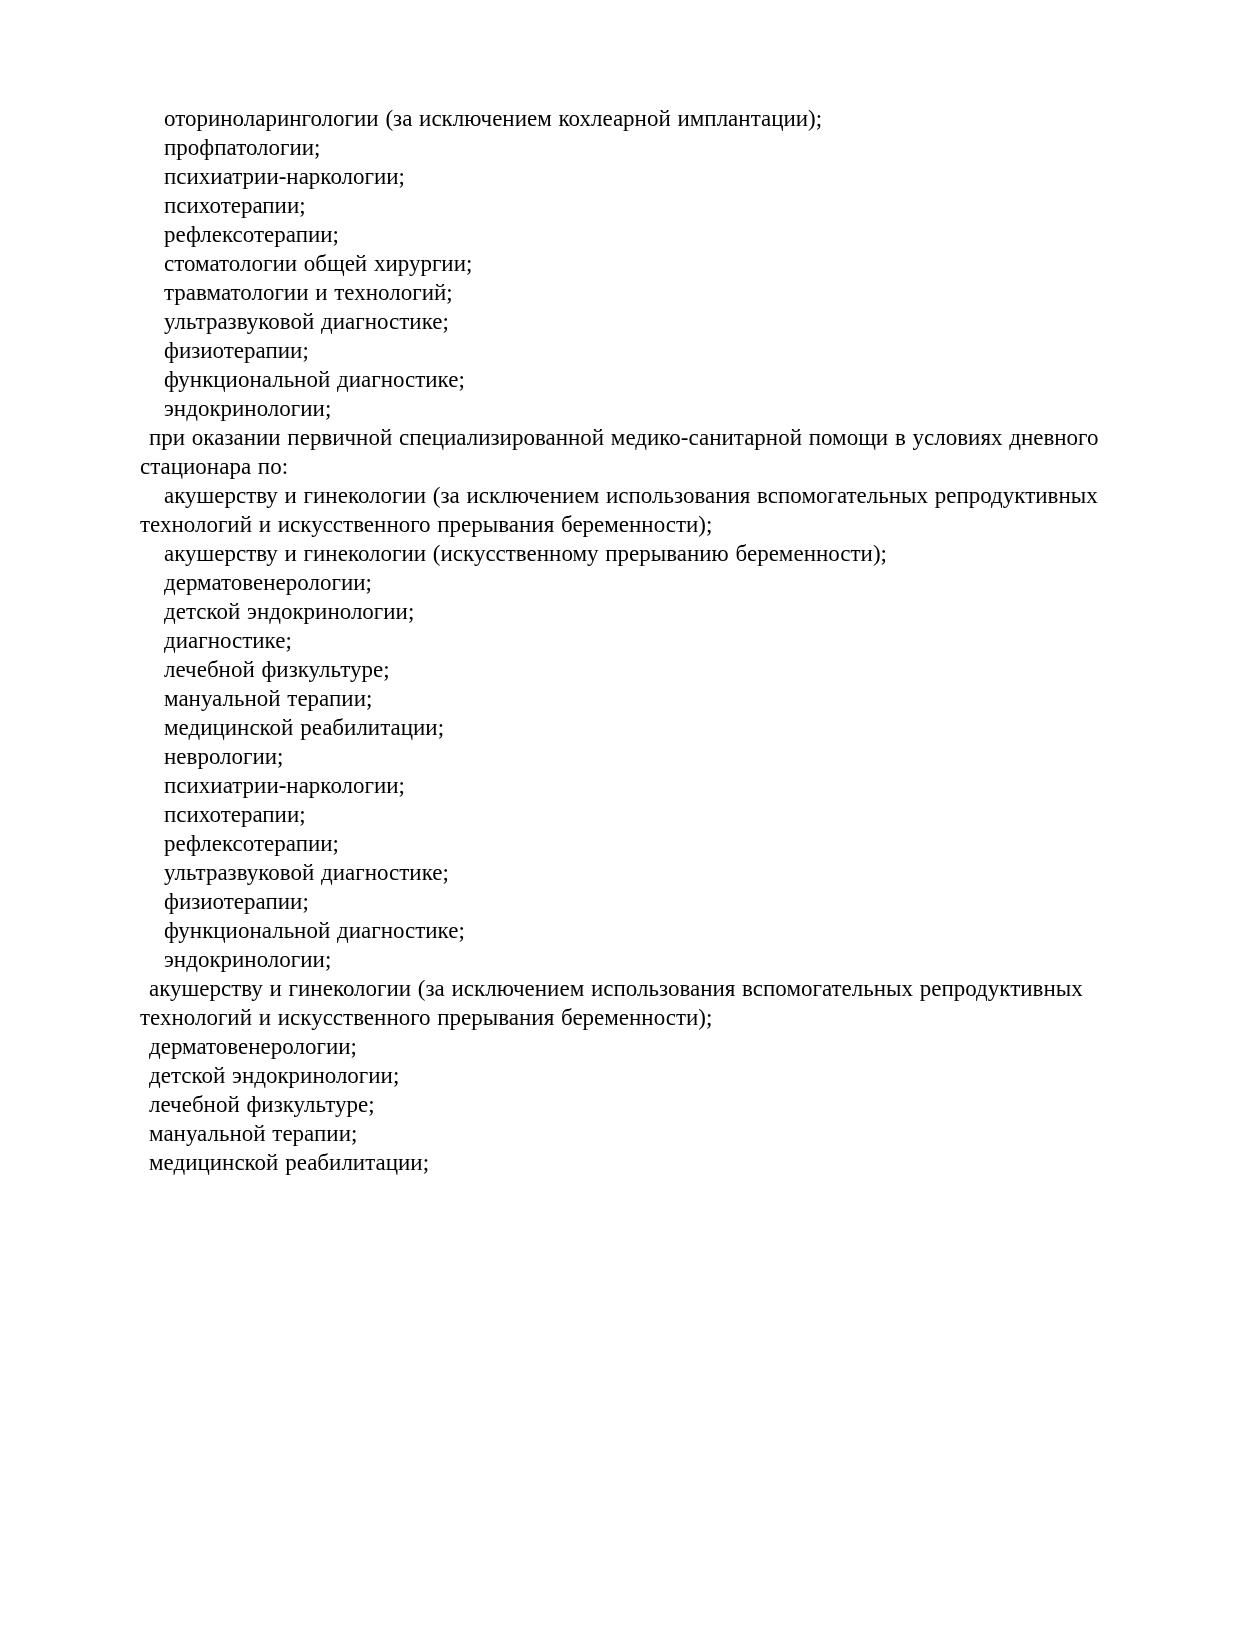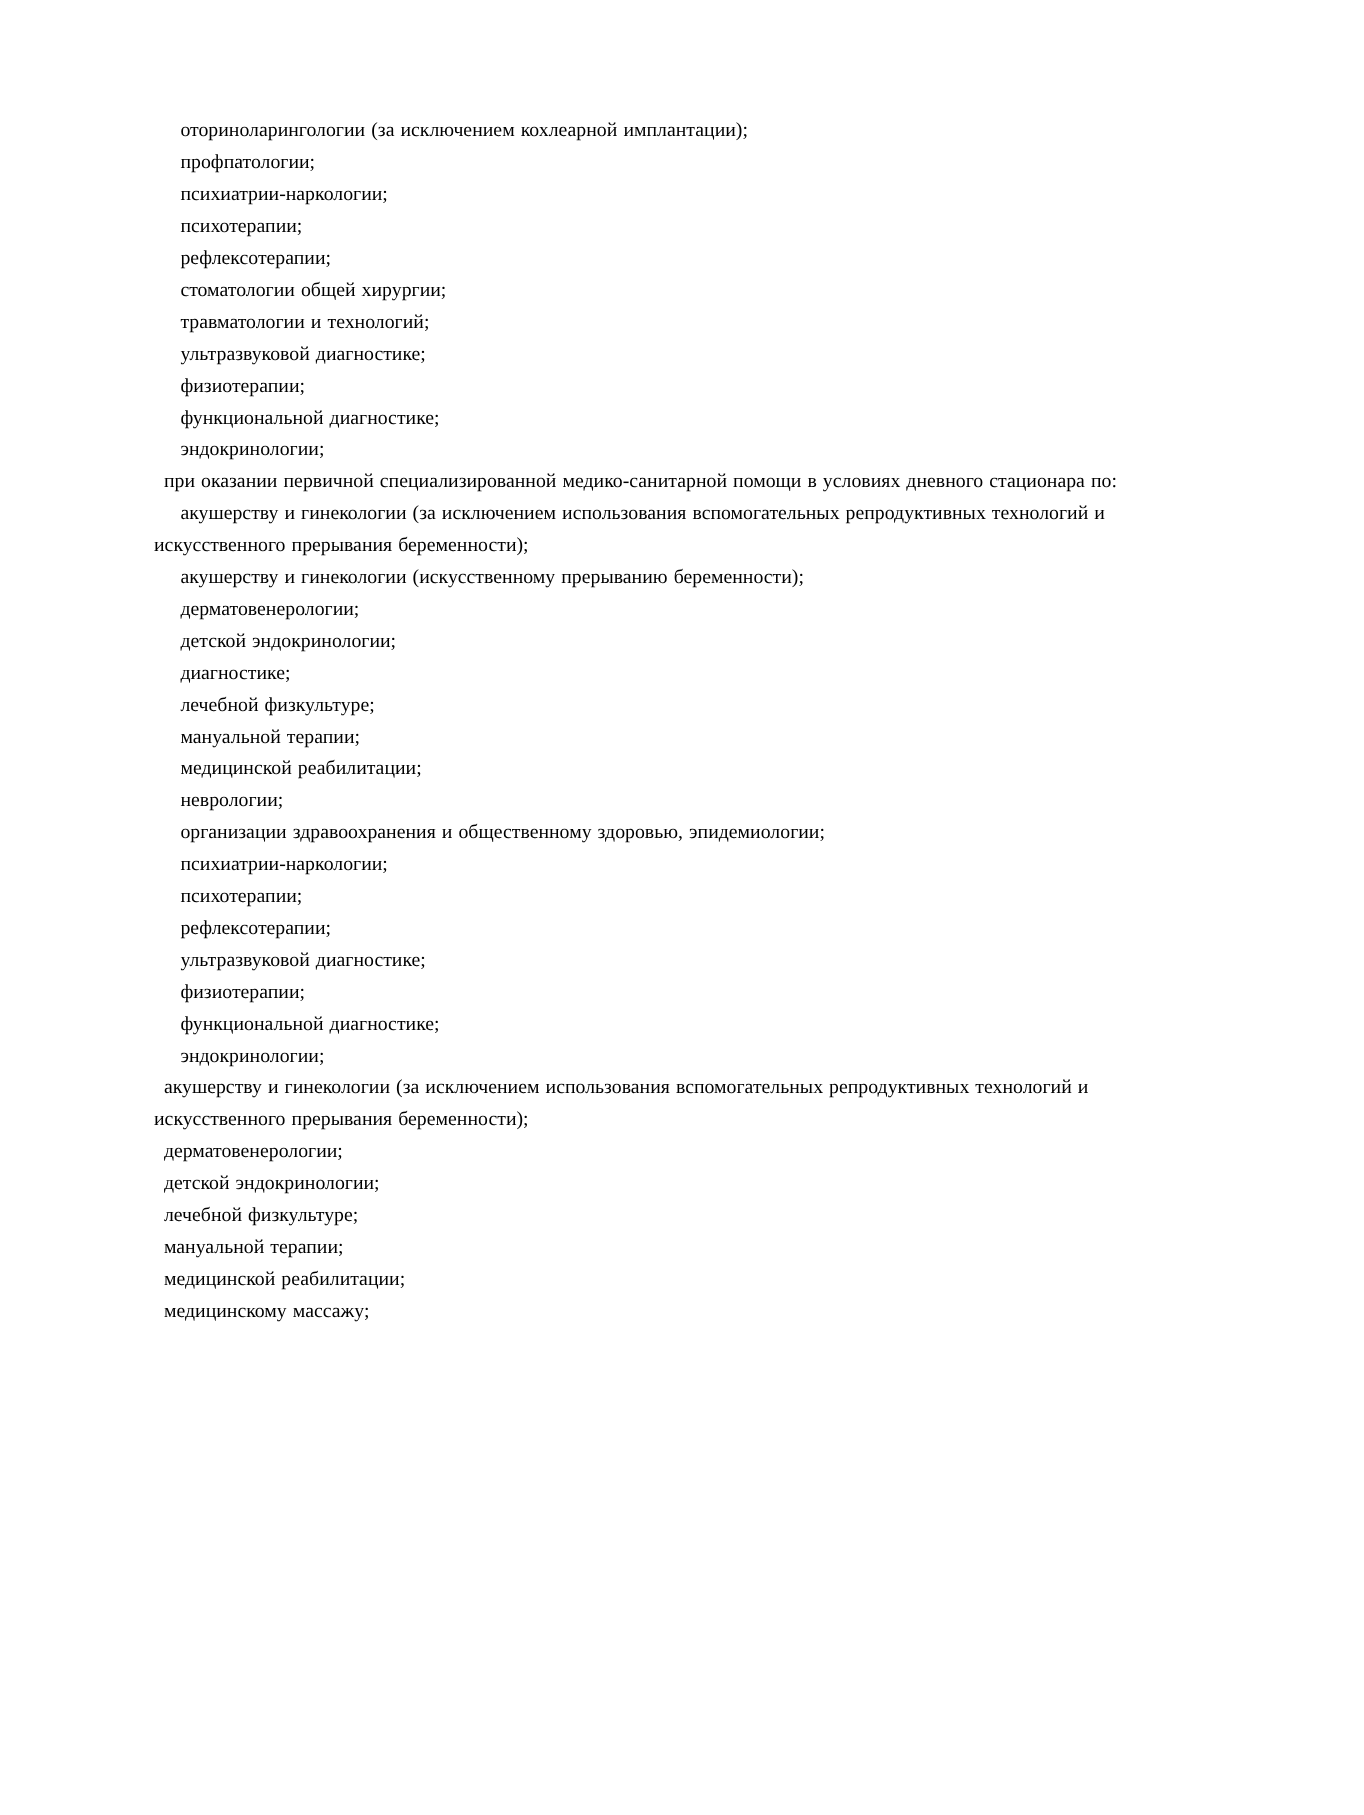"оториноларингологии (за исключением" .doc-body p.line { font-size: 18px -> 23px }
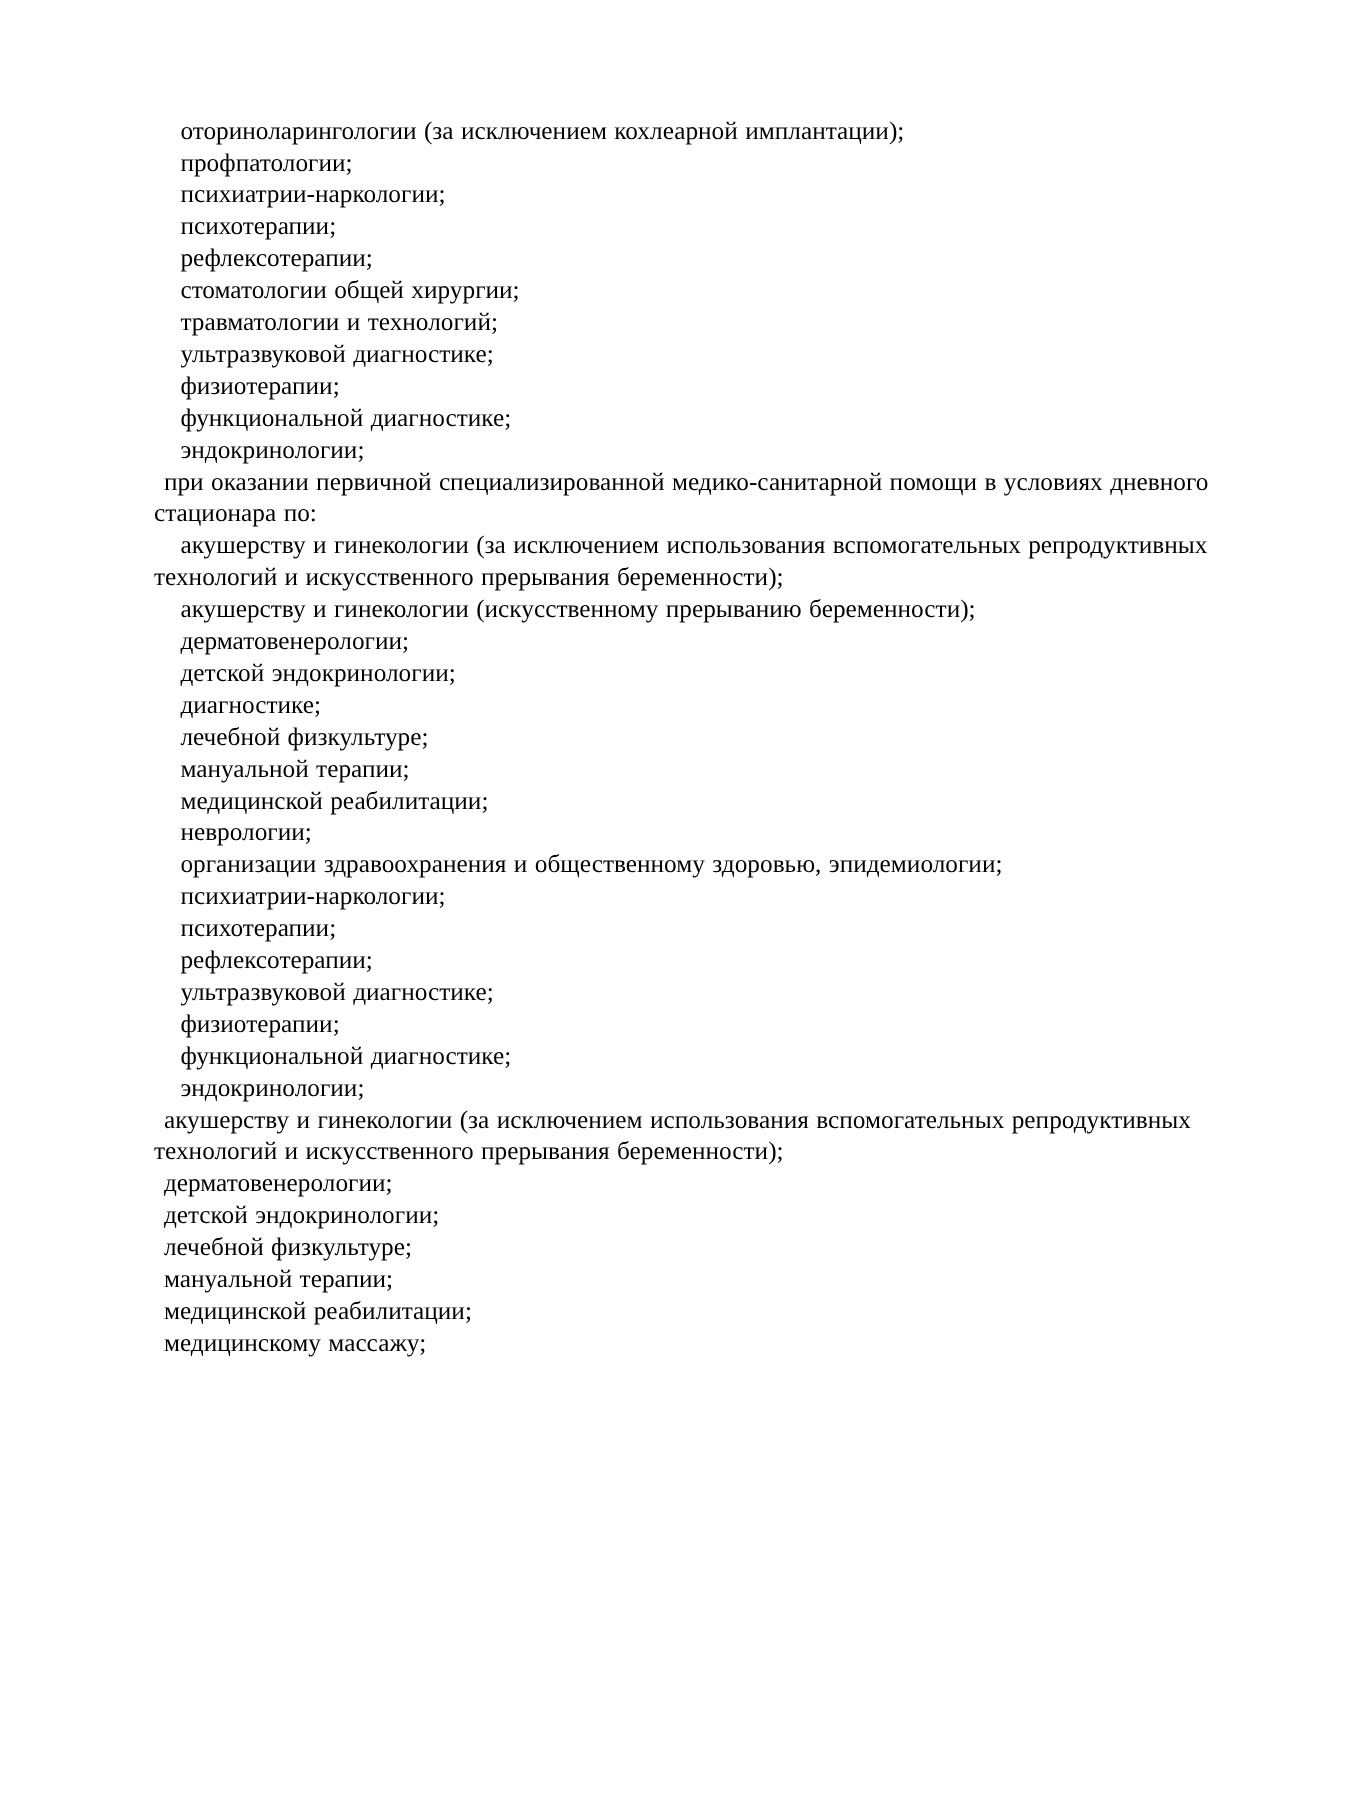"организации здравоохранения и" p.line { html: <p>организации здравоохранения и общественному здоровью, эпидемиологии;</p> -> none }
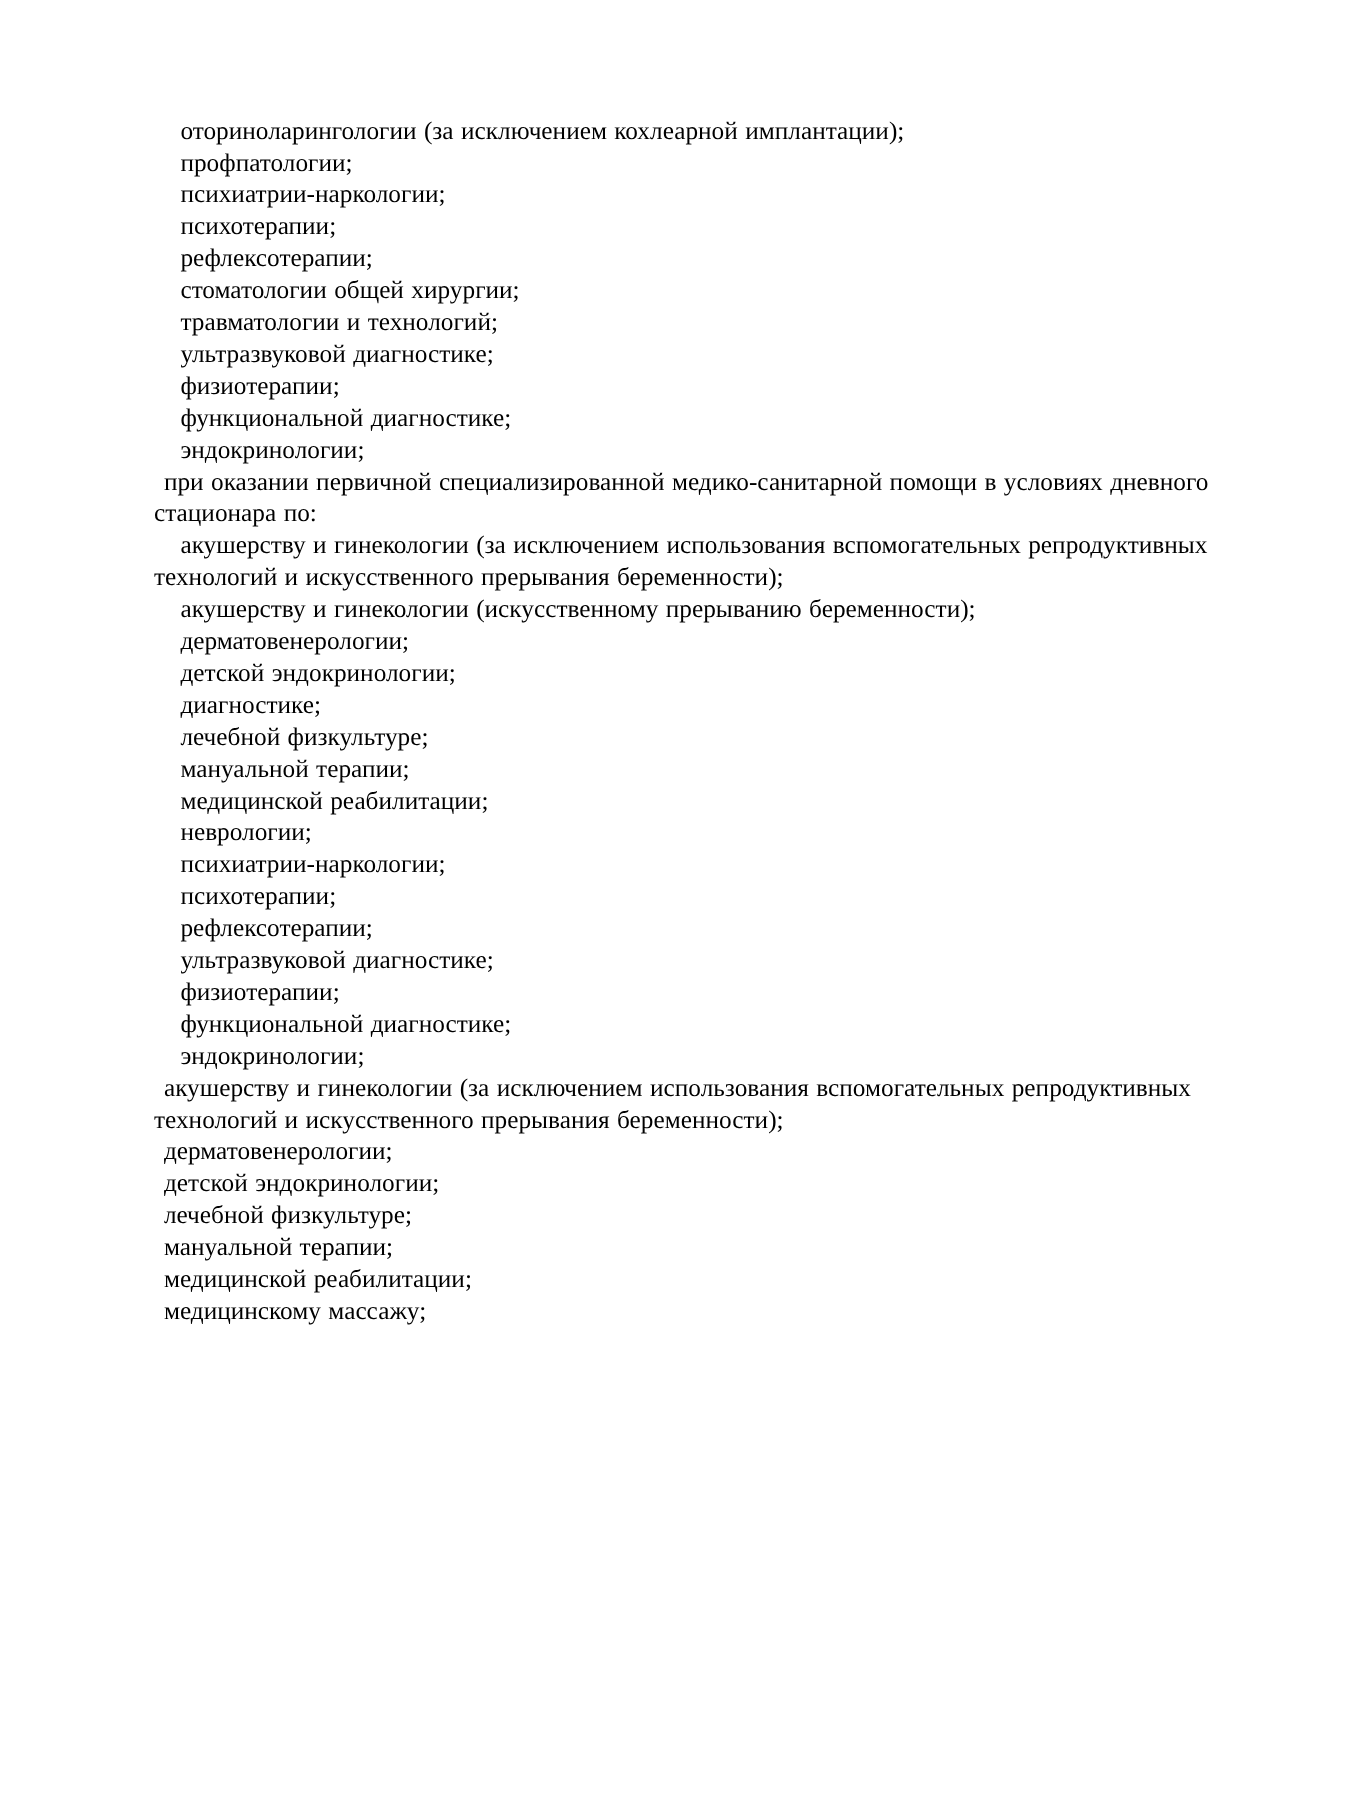"медицинскому массажу;" p.line { html: <p>медицинскому массажу;</p> -> none }
